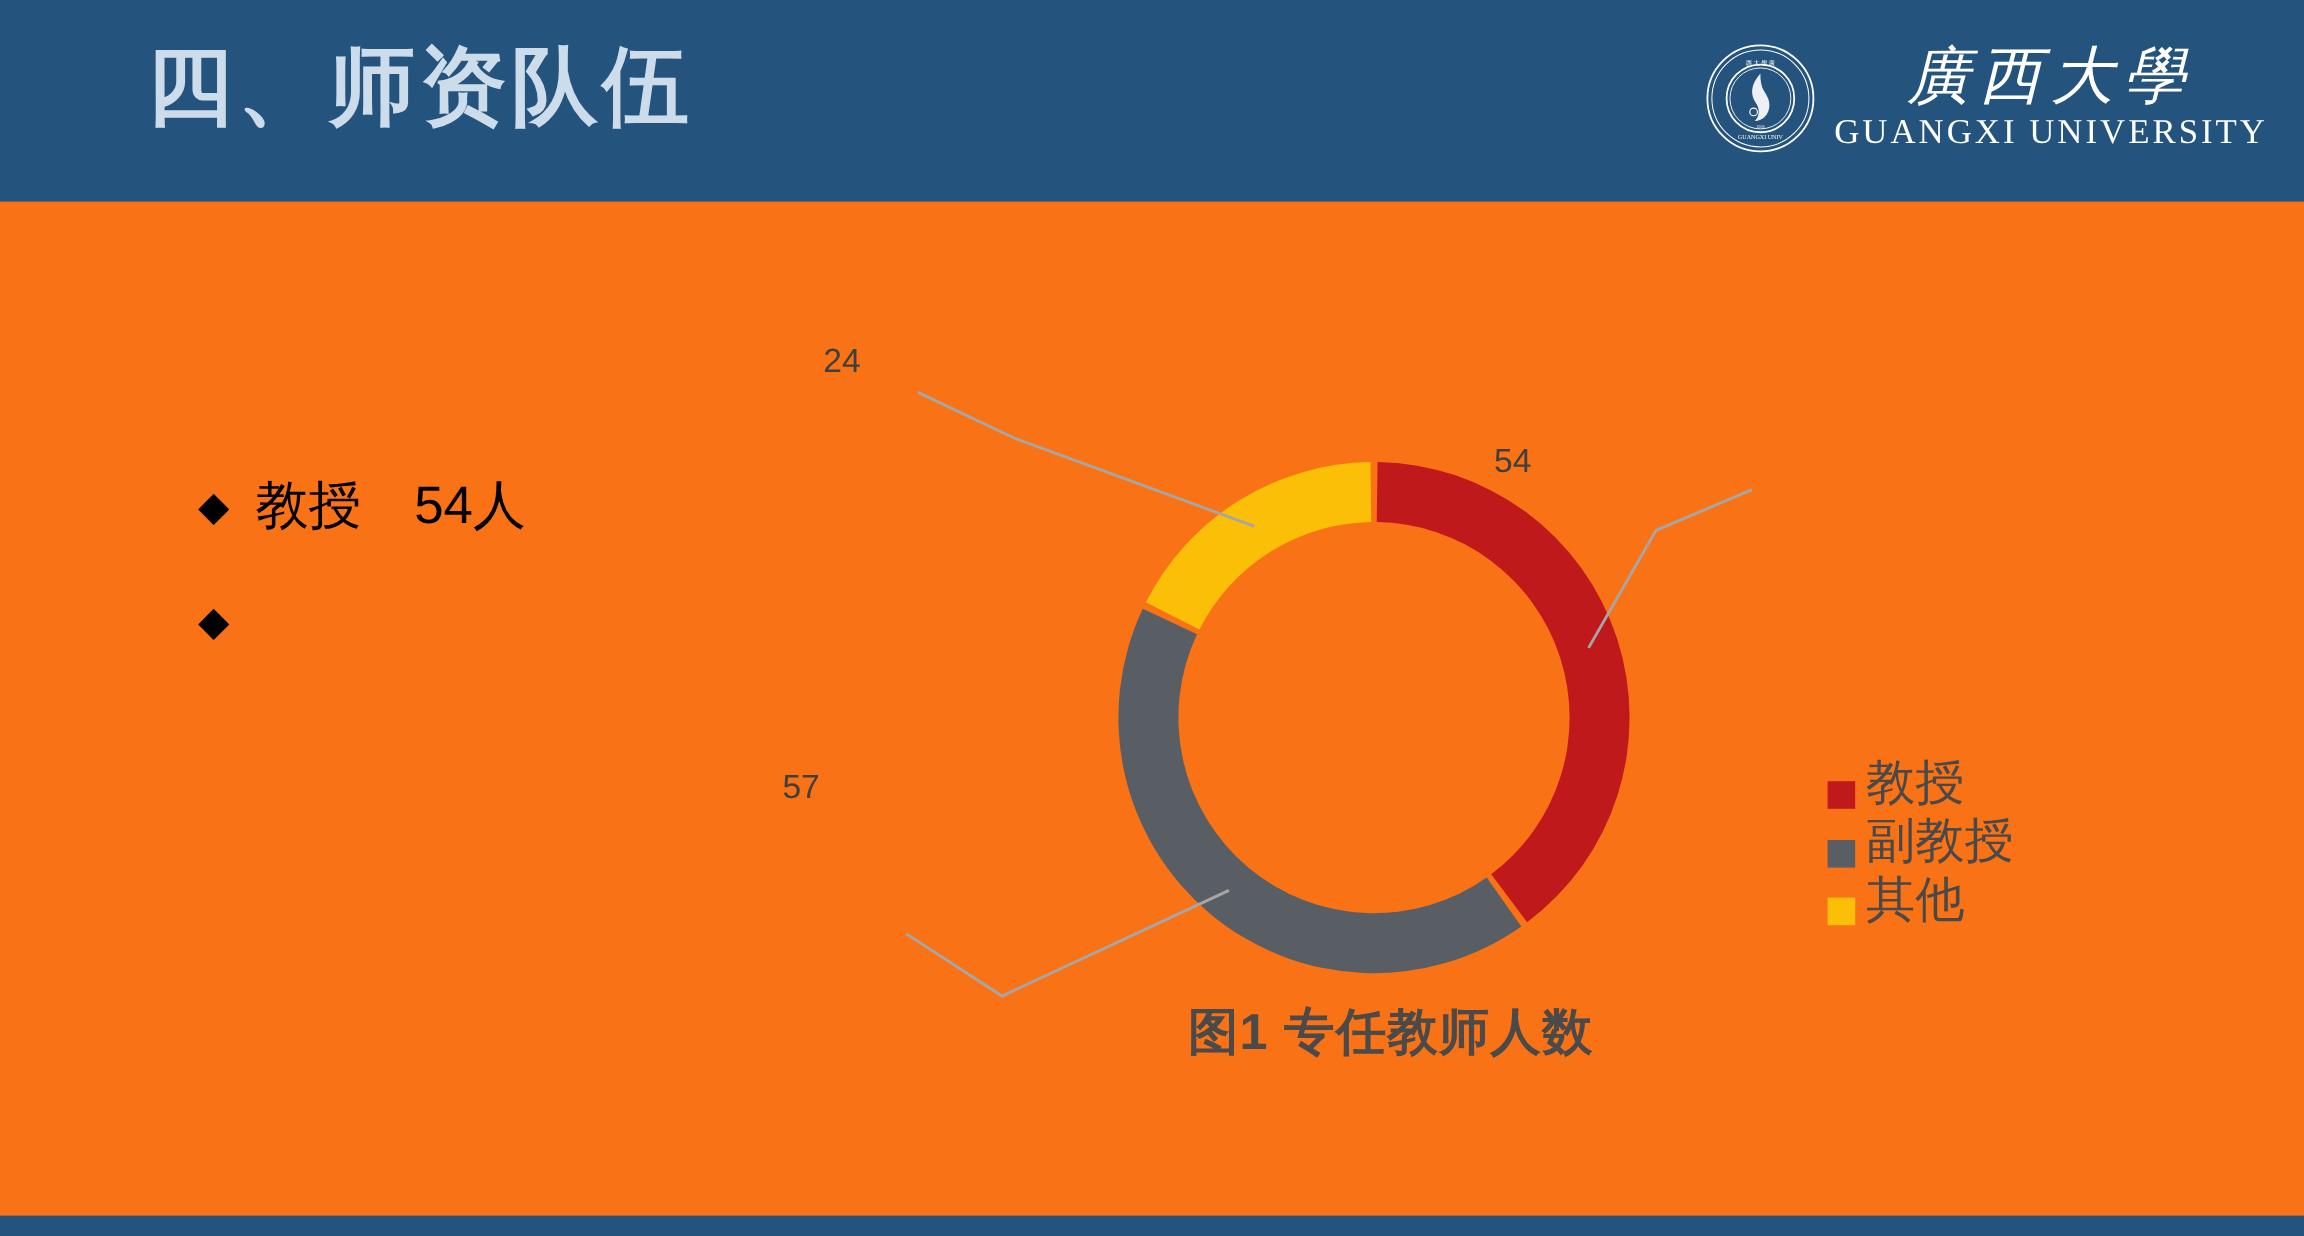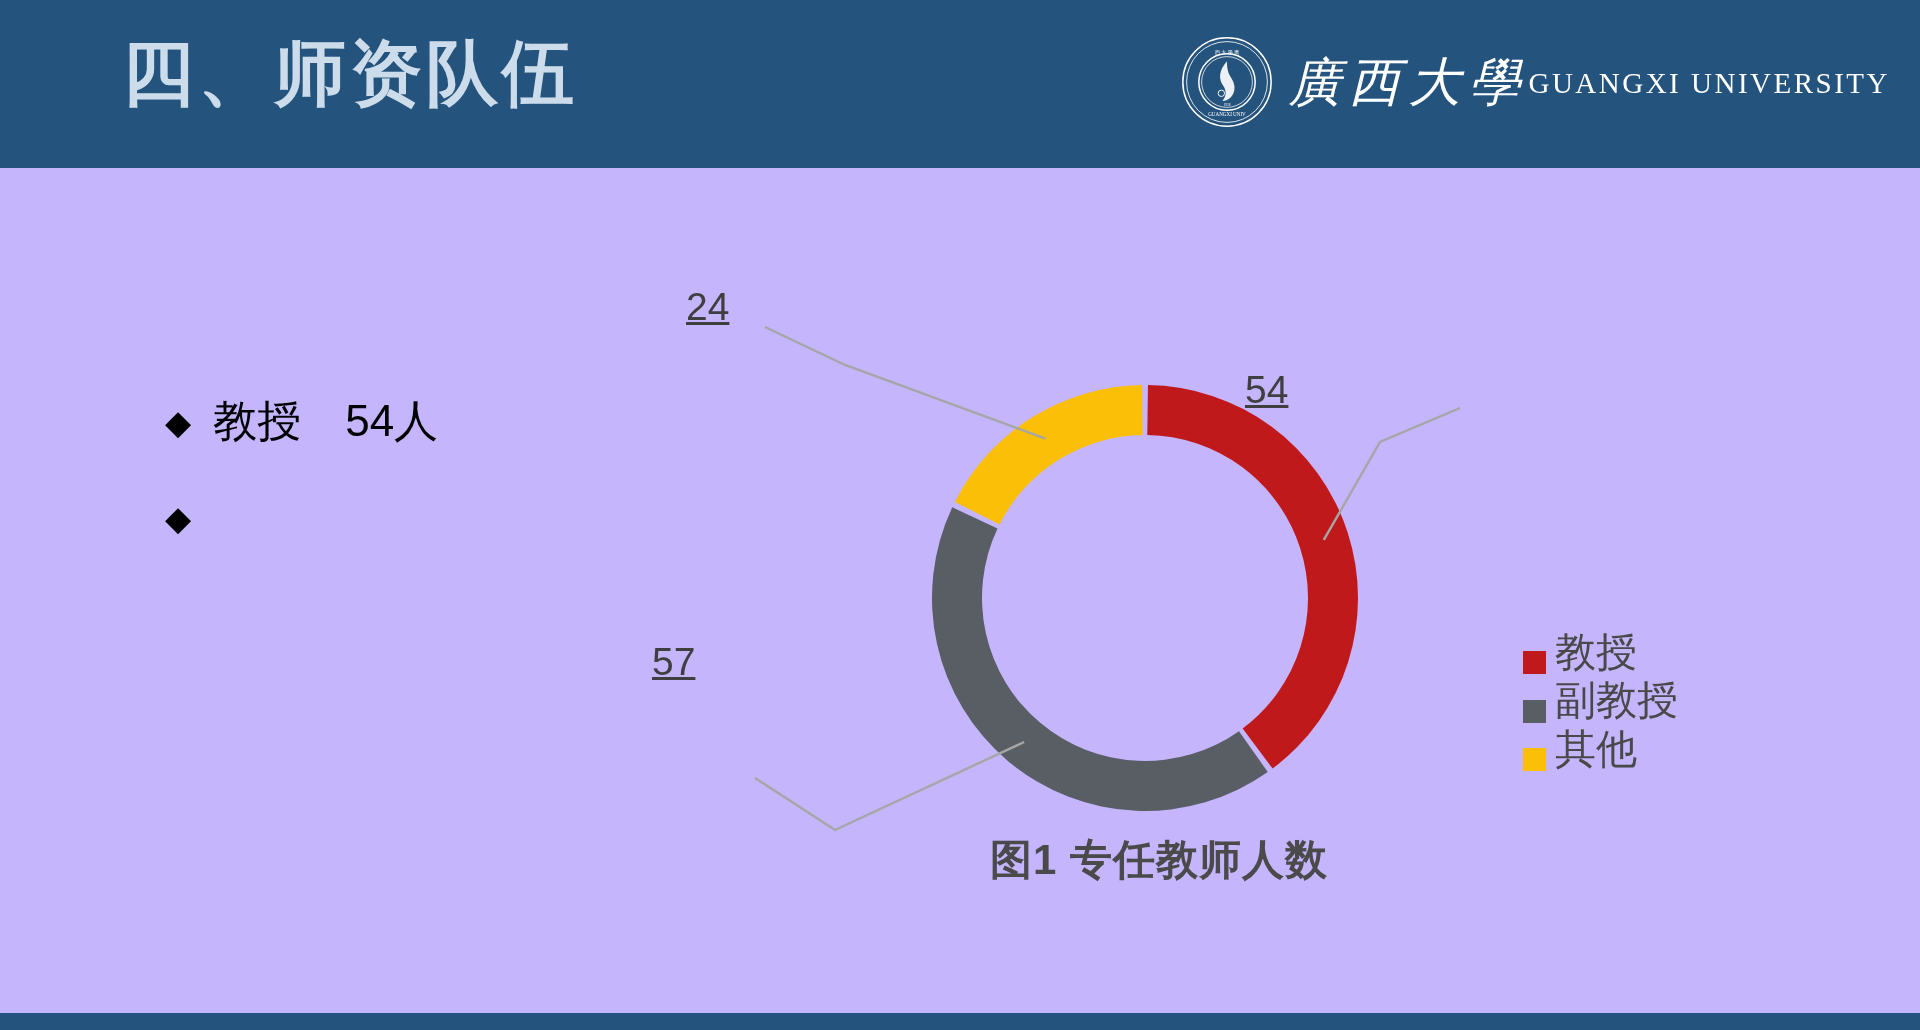"四、师资队伍" #slide { background: #c4b5fd -> #f97316 }
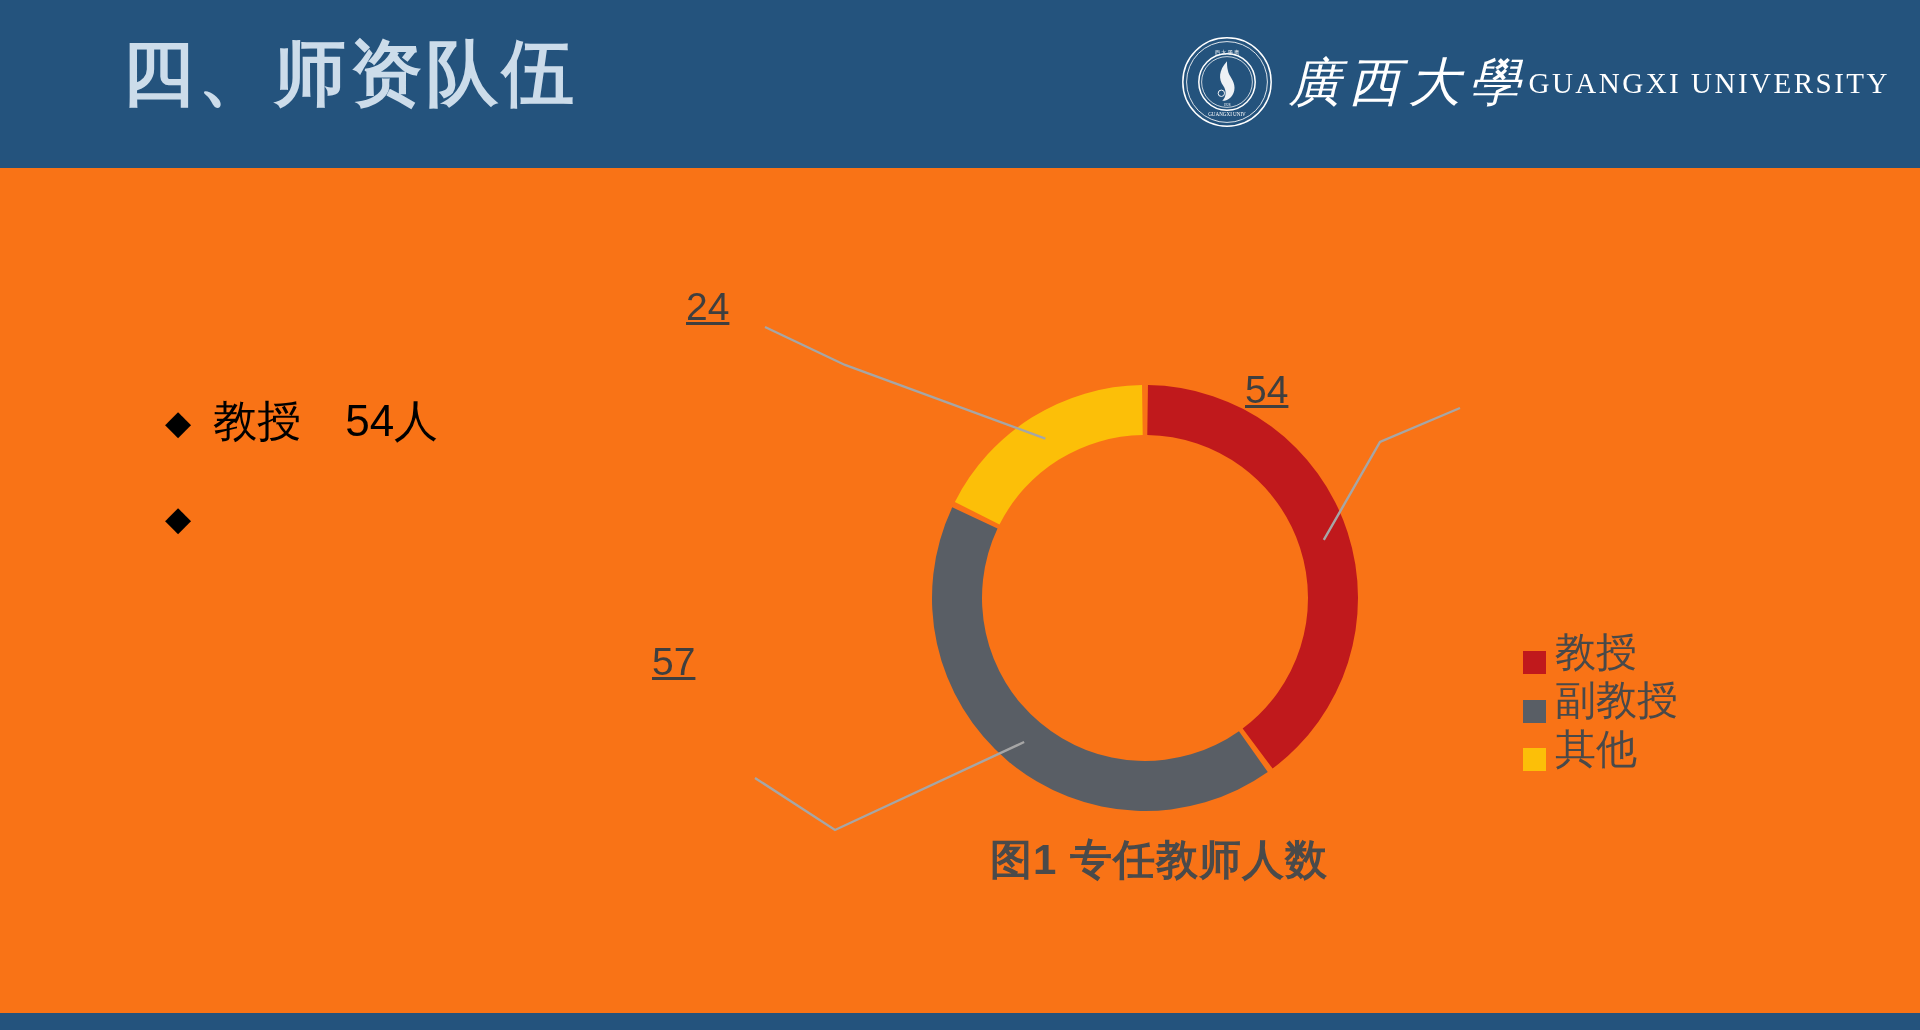"廣西大學" #logo-wordmark { flex-direction: row -> column }
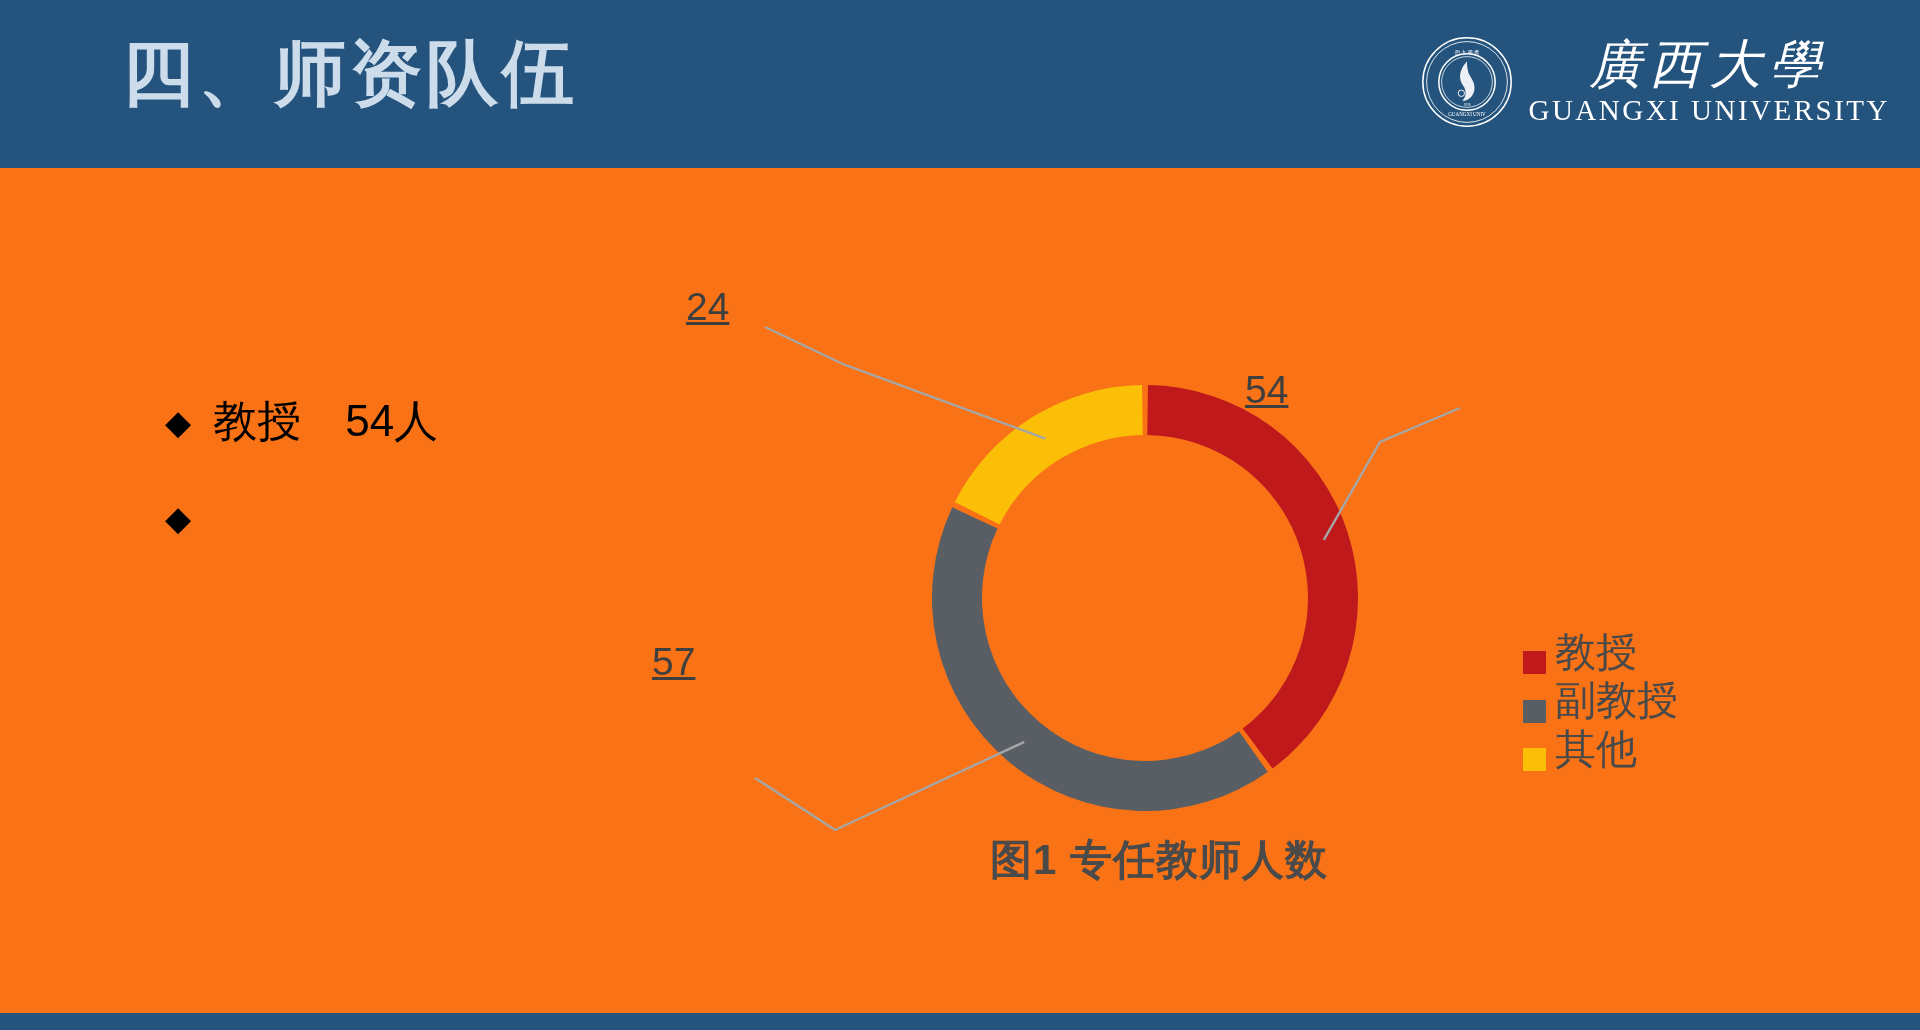"24" .value-label { font-size: 39px -> 28px; text-decoration: underline -> none }
